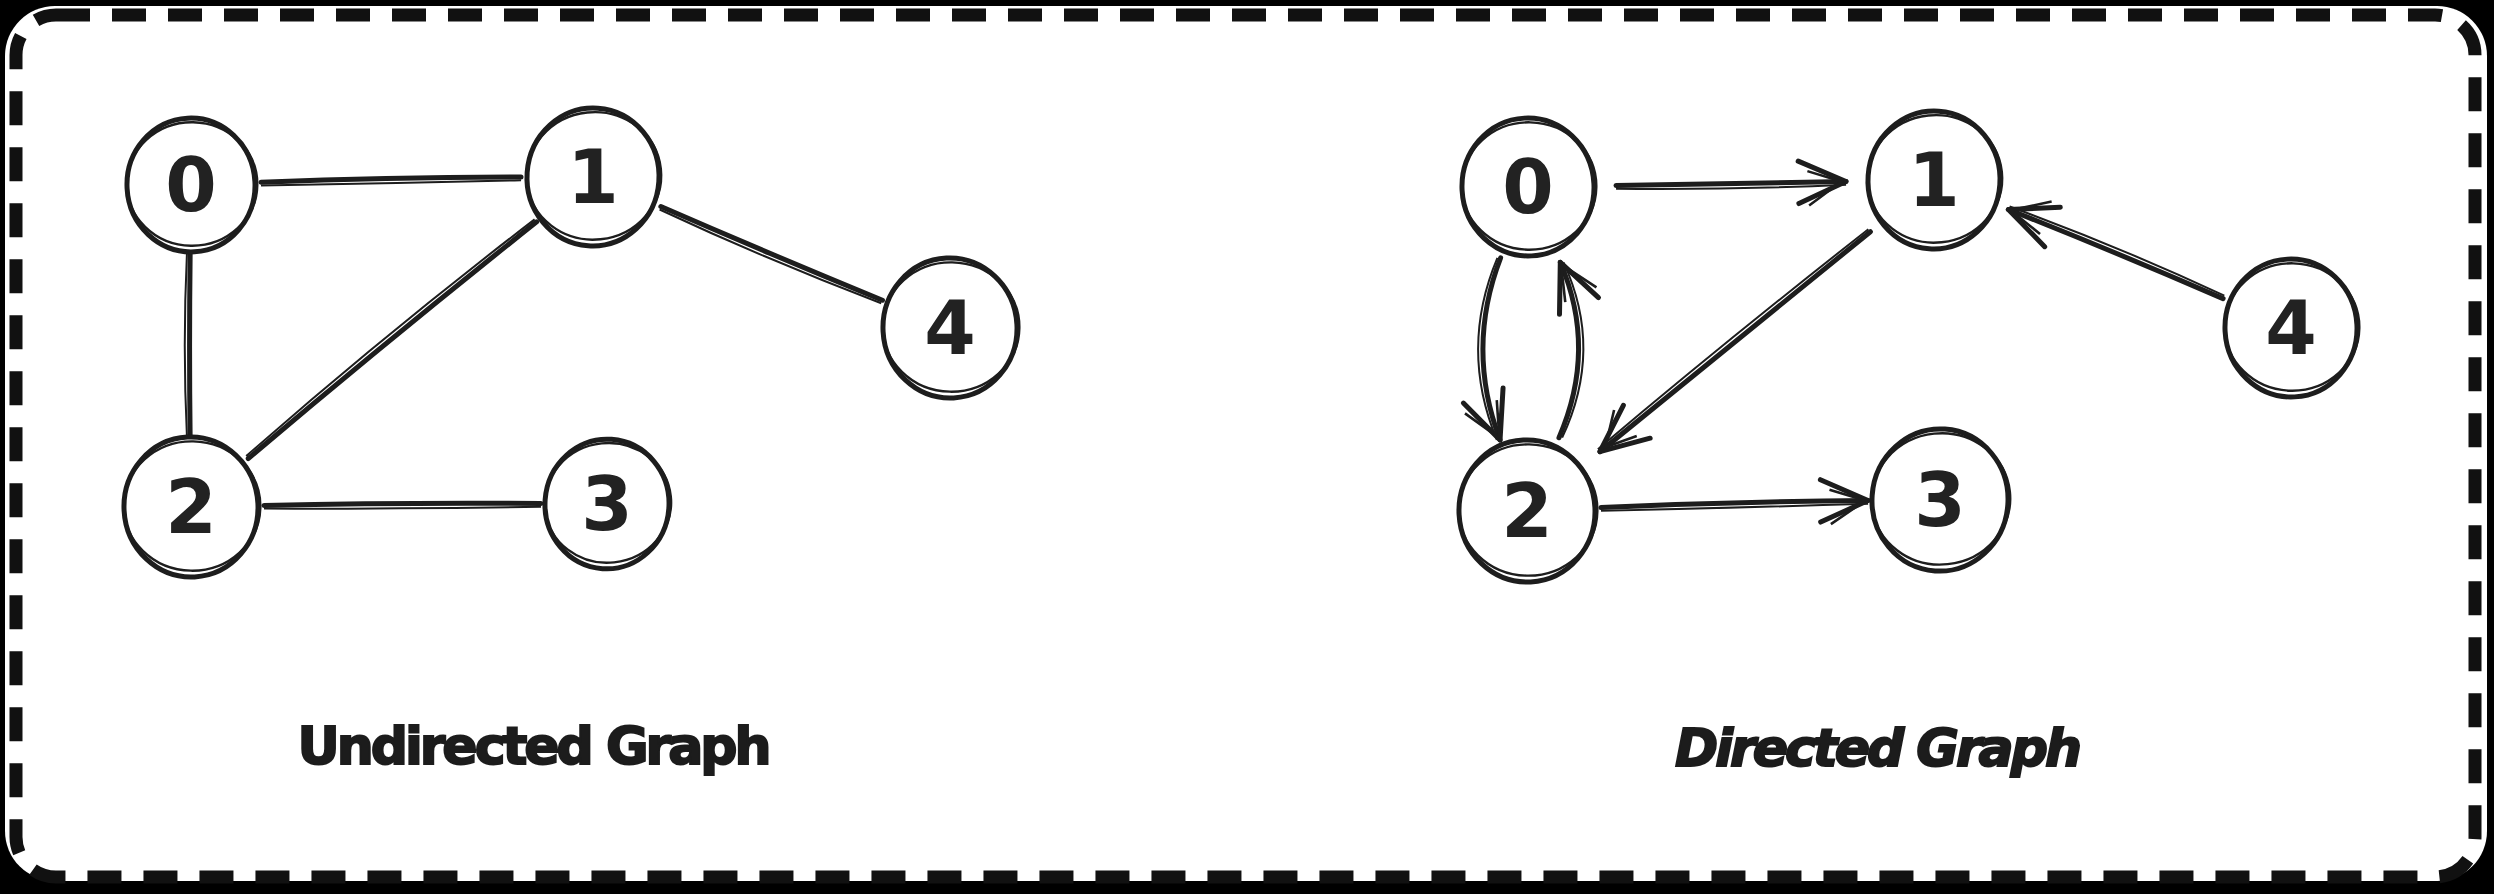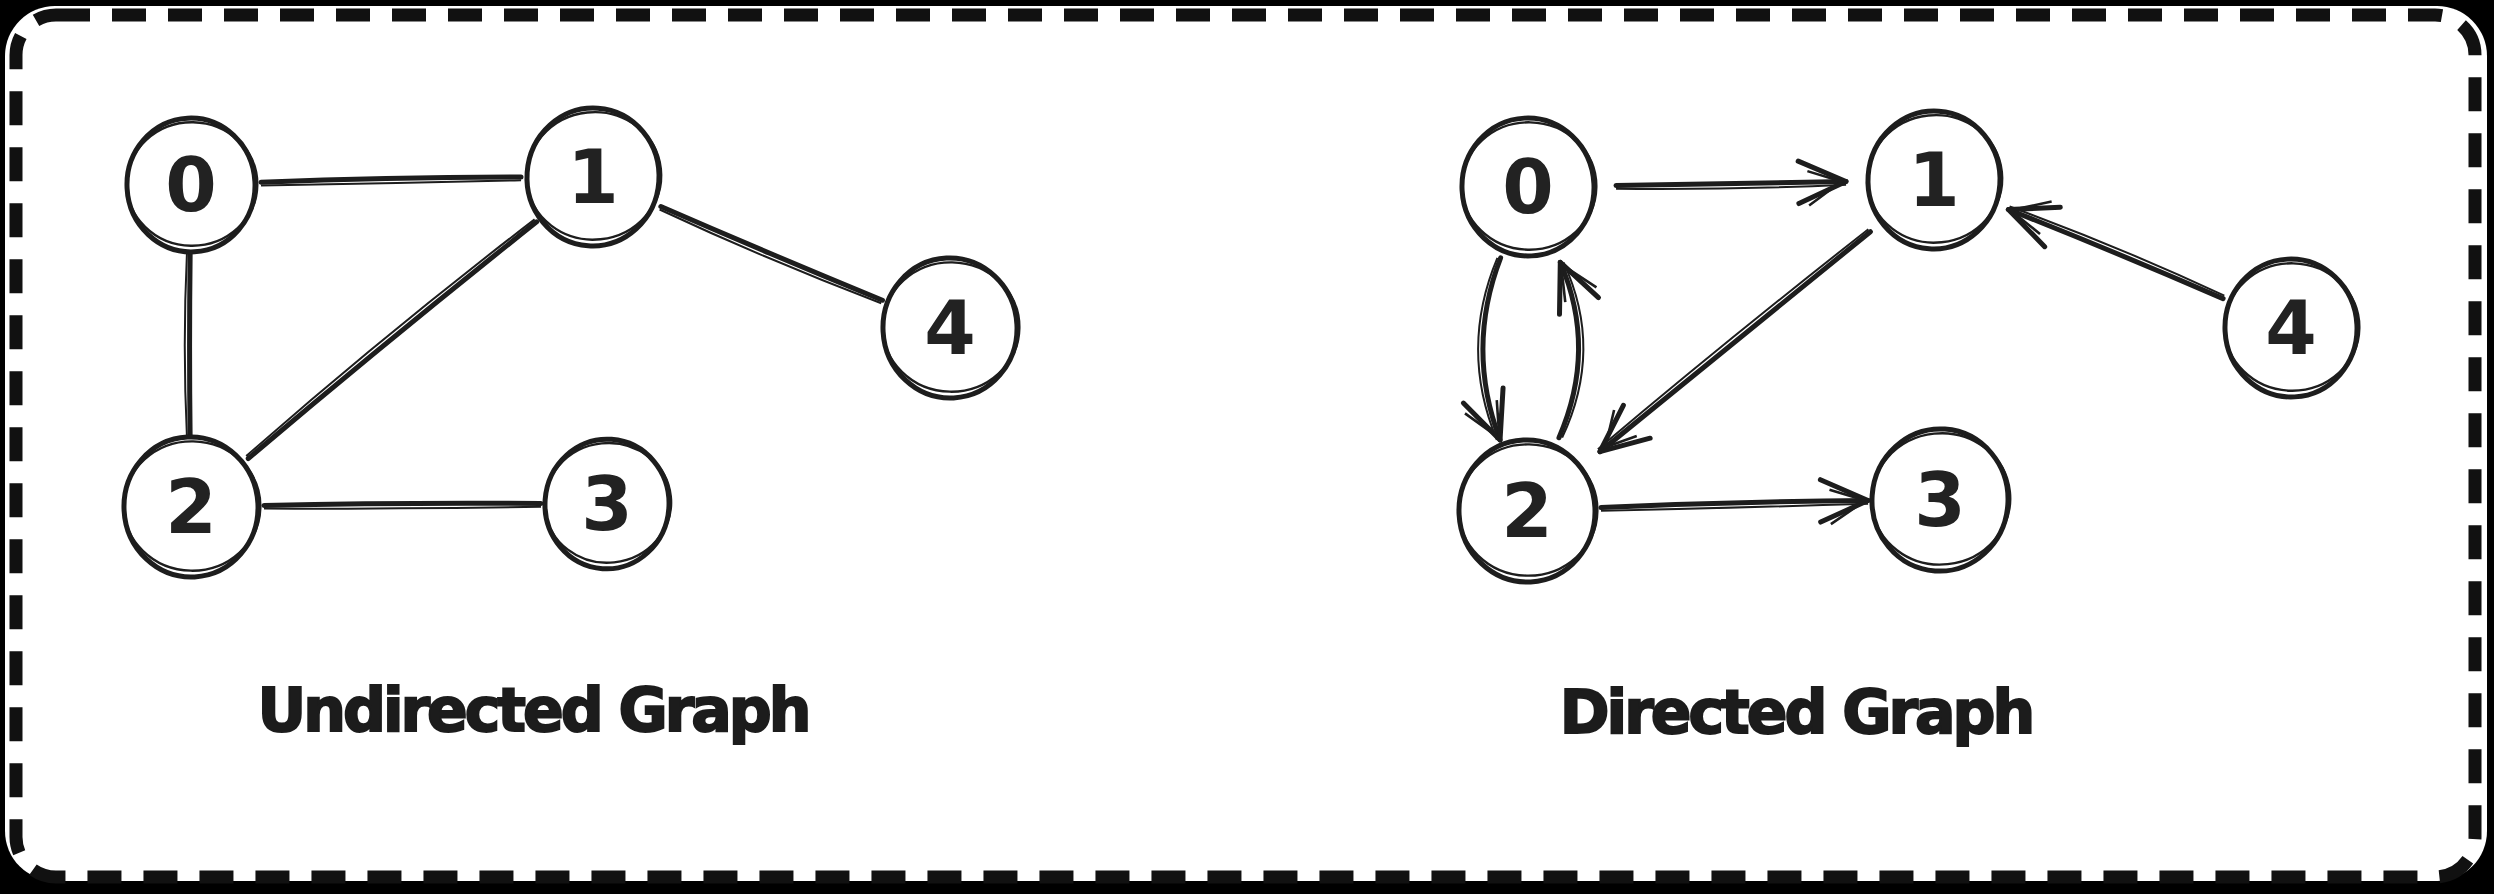"Undirected Graph" .graph-title { font-size: 60px -> 52px; margin-top: none -> 36px }
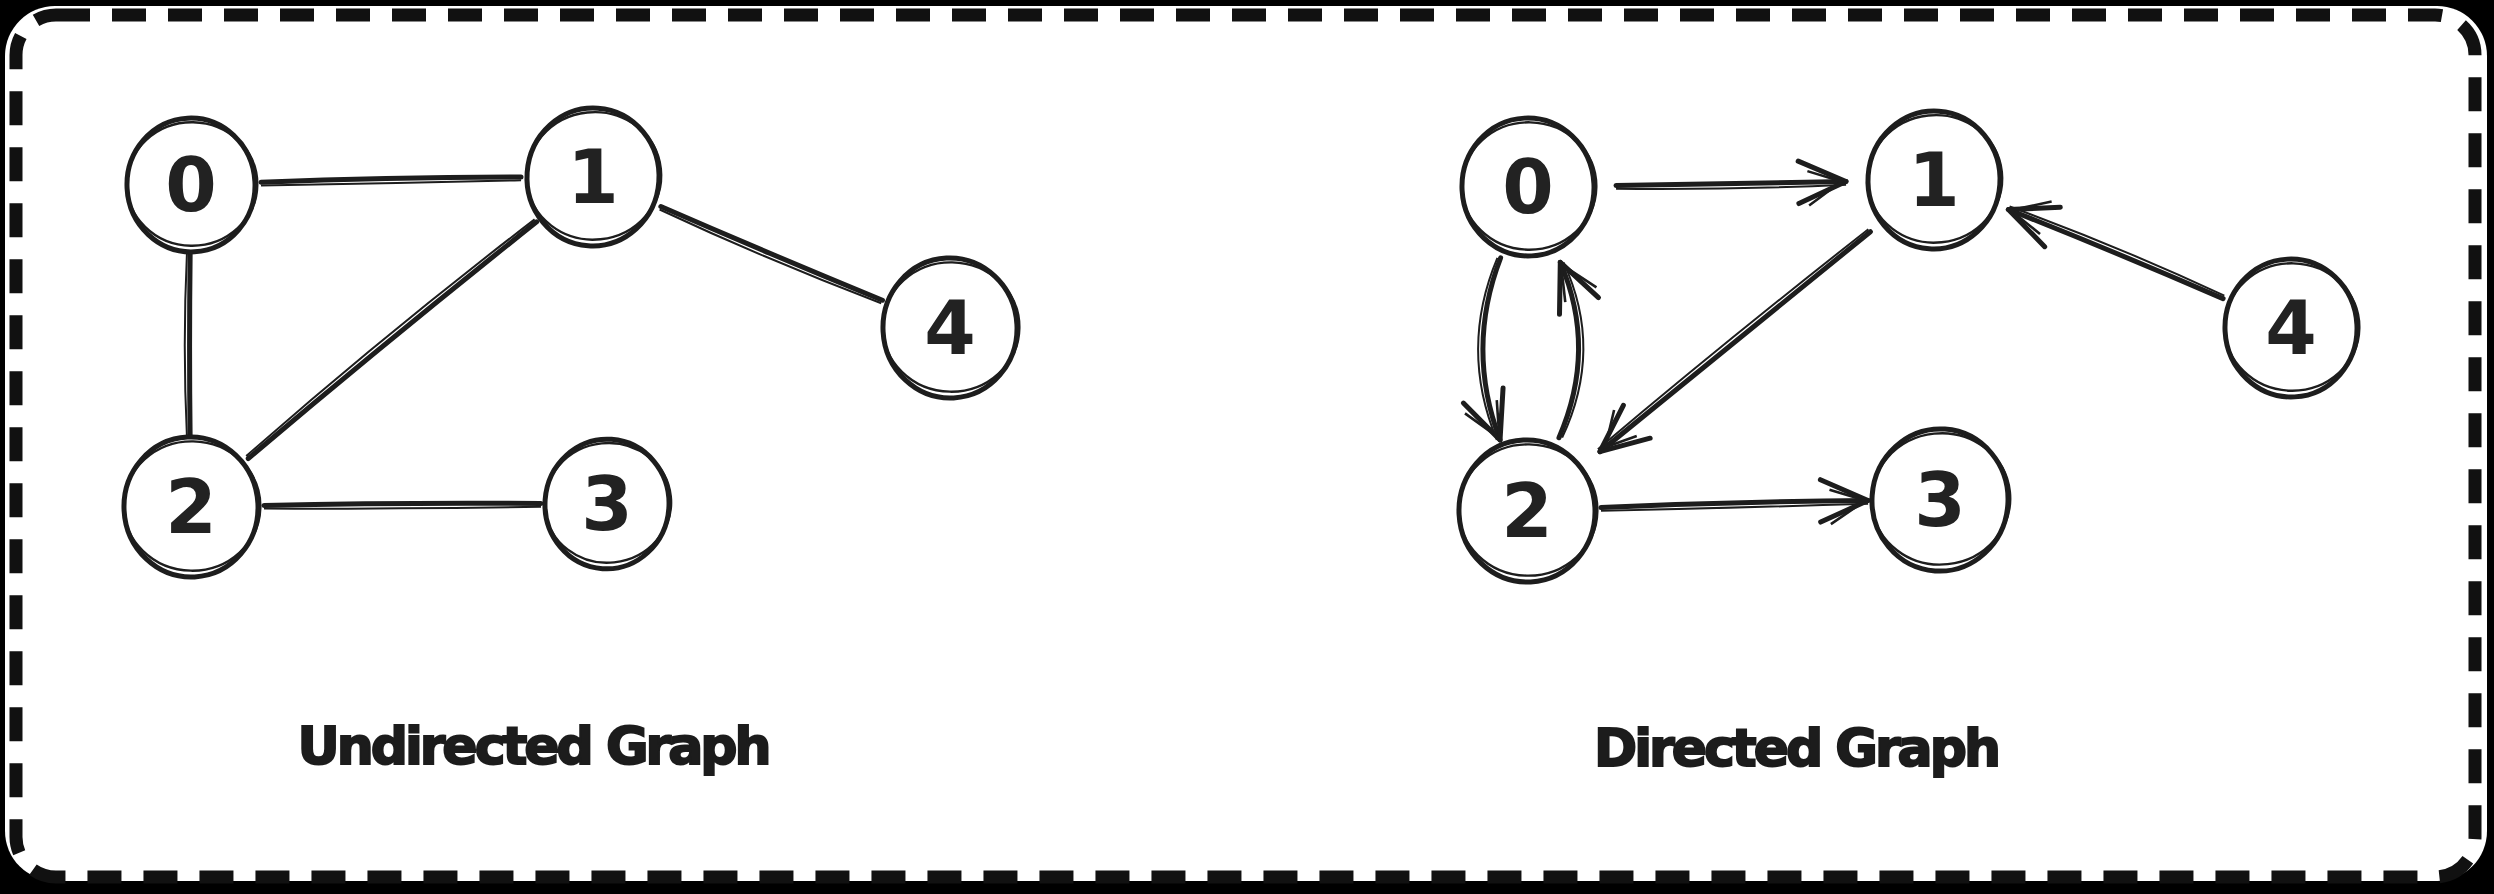"Directed Graph" div.graph-title { font-style: none -> italic; left: 1796px -> 1877px }
